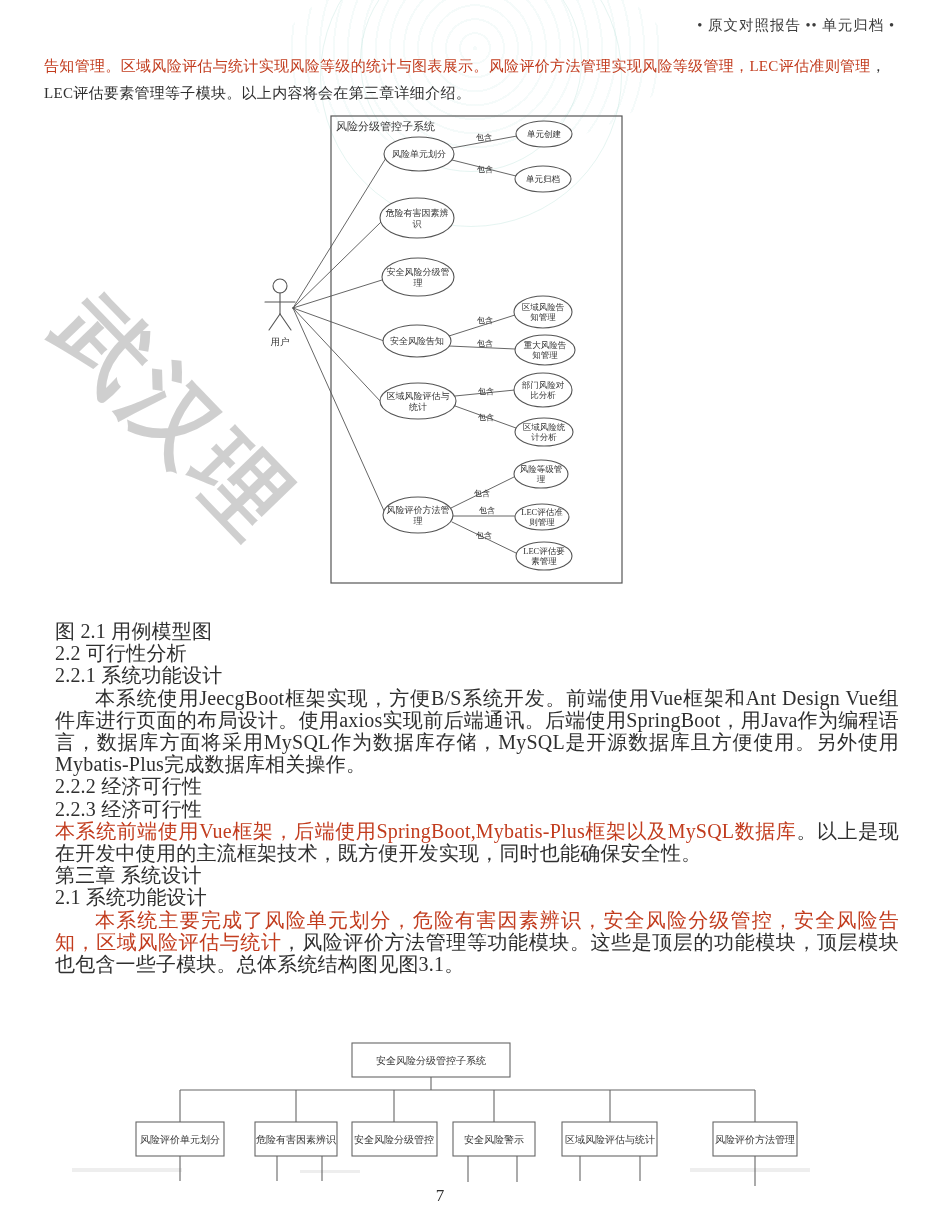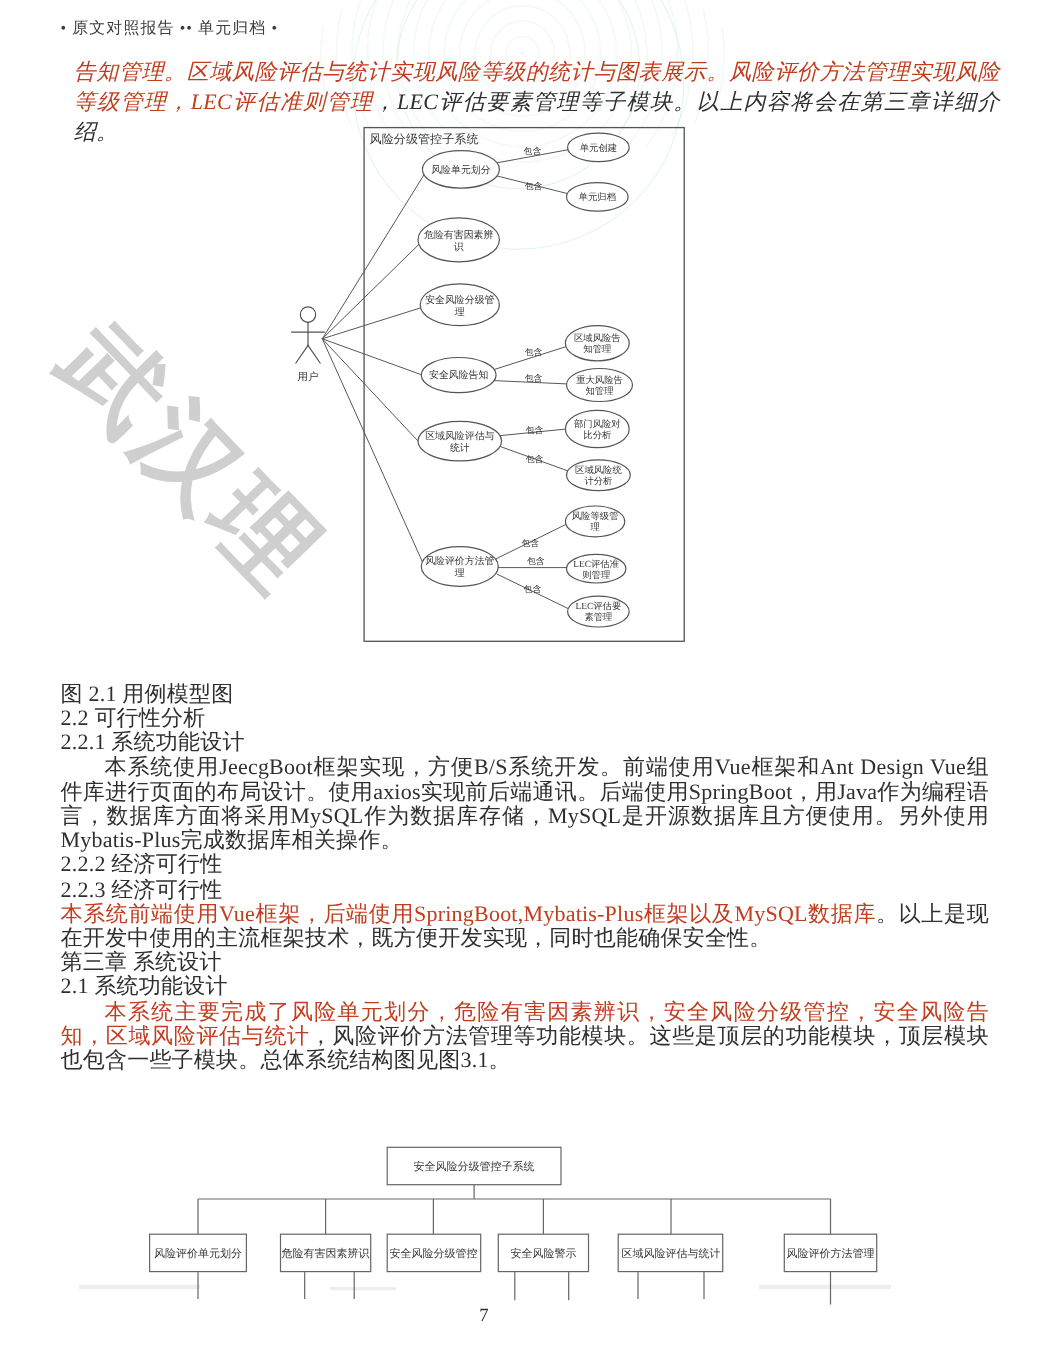"• 原文对照报告 •" .hdr { justify-content: flex-start -> flex-end }
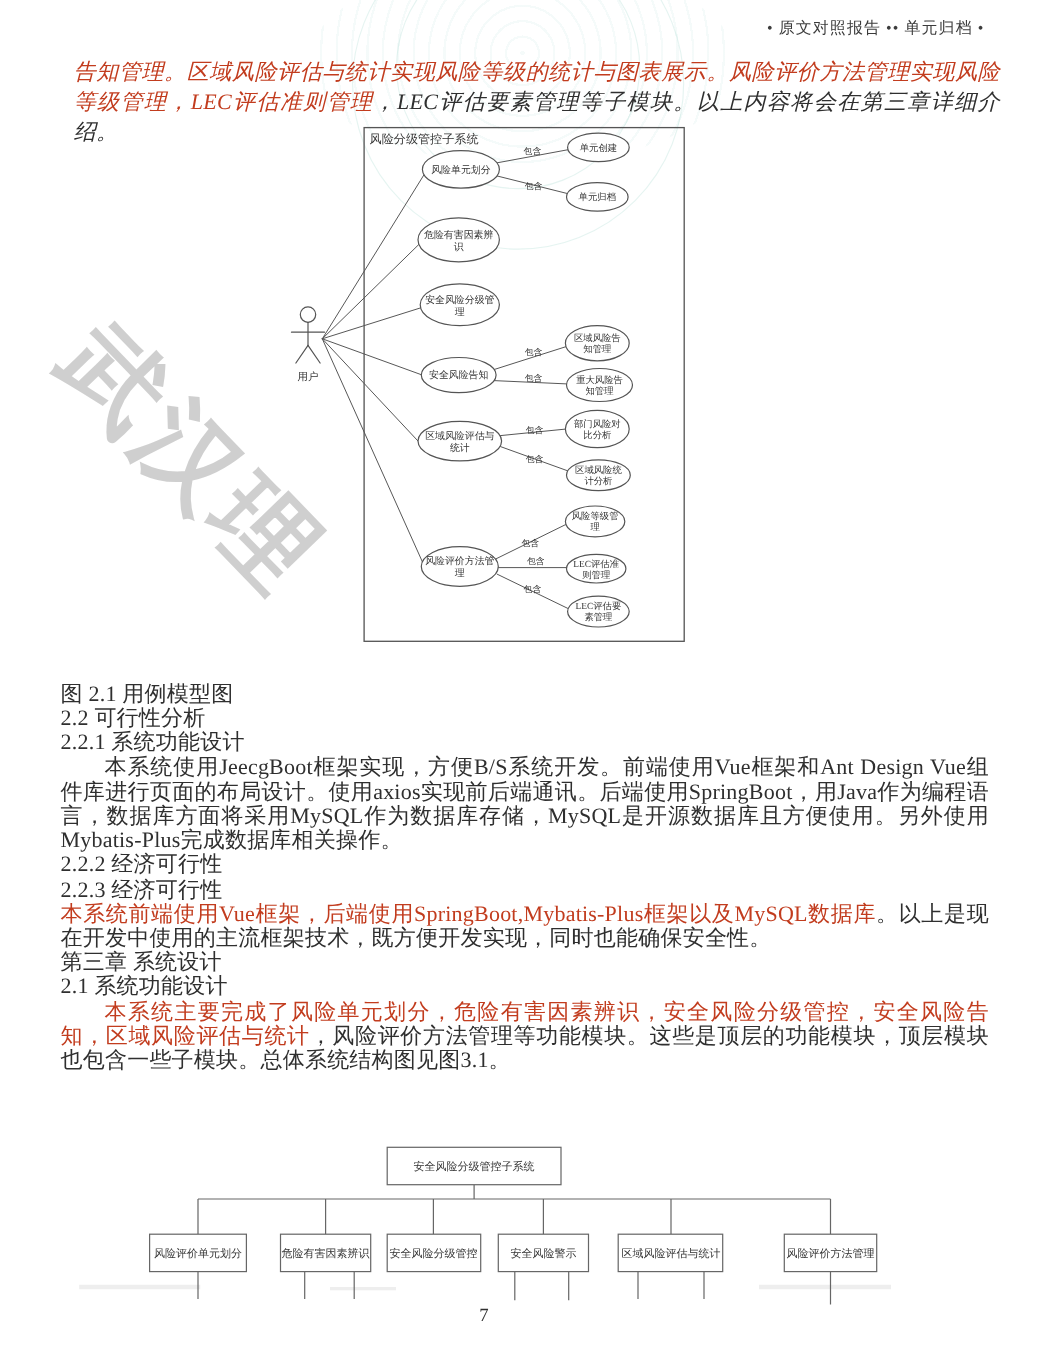"告知管理。区域风险评估与统计实现风险等级的统计与图表展示。风险评价方法管理实现风" .p-intro { font-size: 20px -> 15px; font-style: italic -> none; left: 67px -> 44px }
